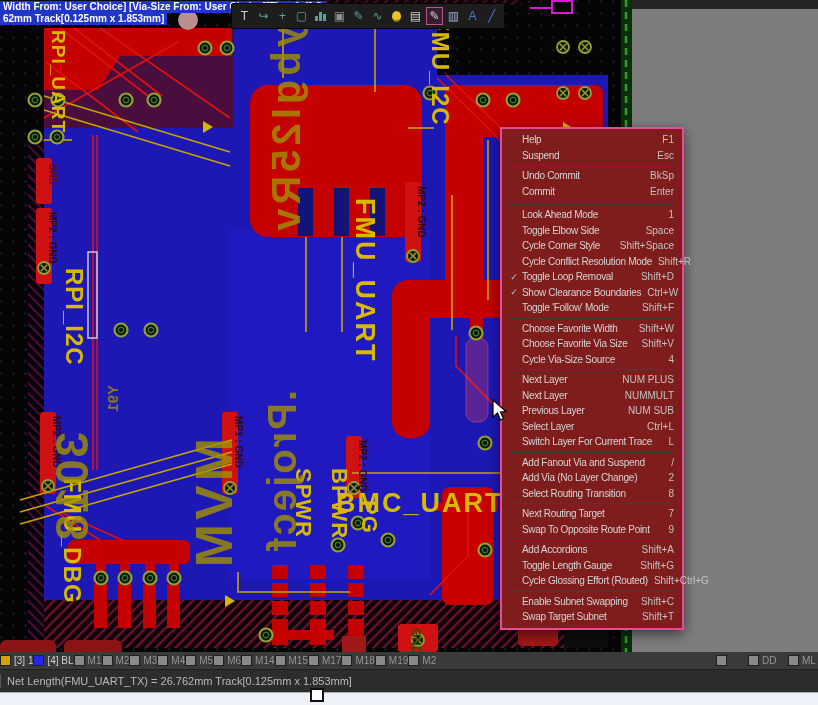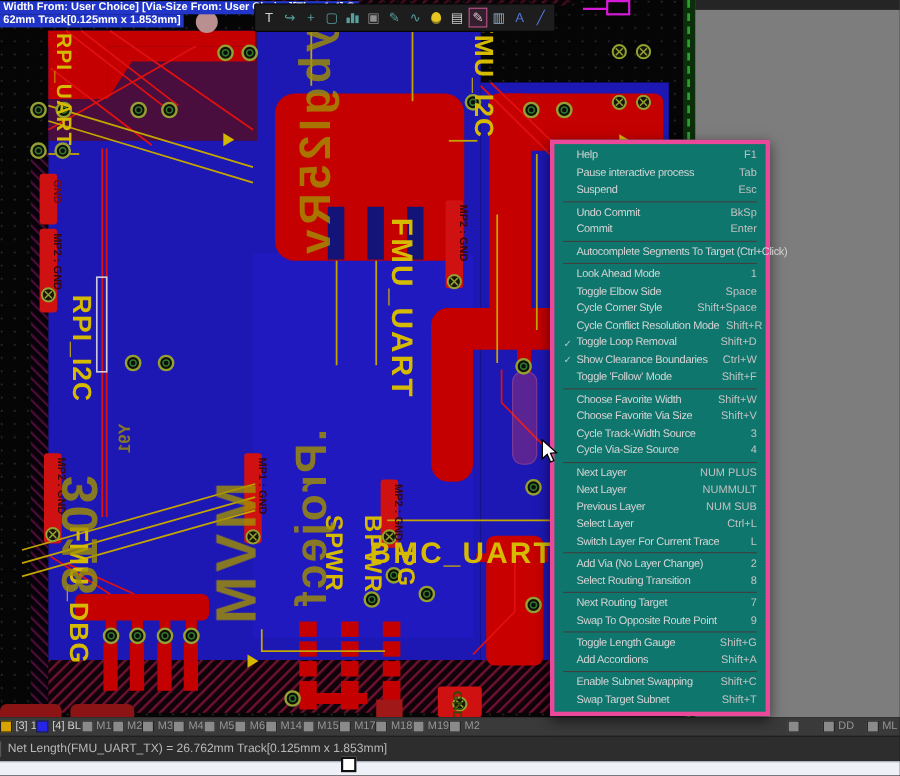"Help" .menu { background: #0f766e -> #7f1d1d; border: 4px solid #ec4899 -> 2px solid #ec4899; width: 200px -> 184px }
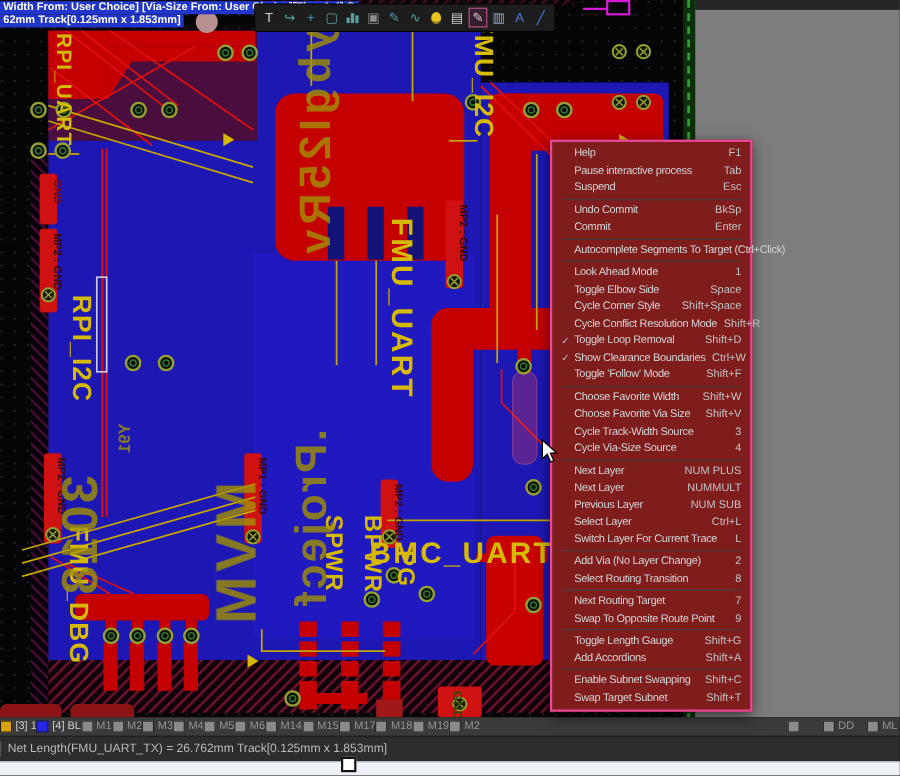"Pause interactive process" div.mi { html: <div> <span></span> <span>Pause interactive process</span> <span>Tab</span> </div> -> none }
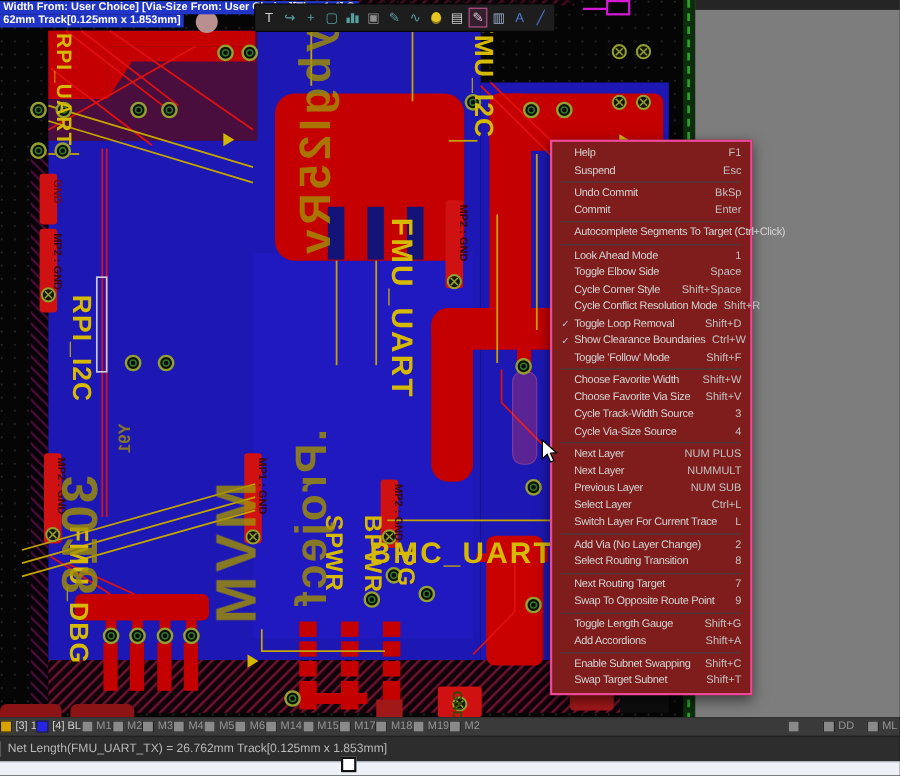"Autocomplete Segments To Target" div.mi { html: <div> <span></span> <span>Autocomplete Segments To Target (Ctrl+Click)</span> <span></span> </div> -> none }
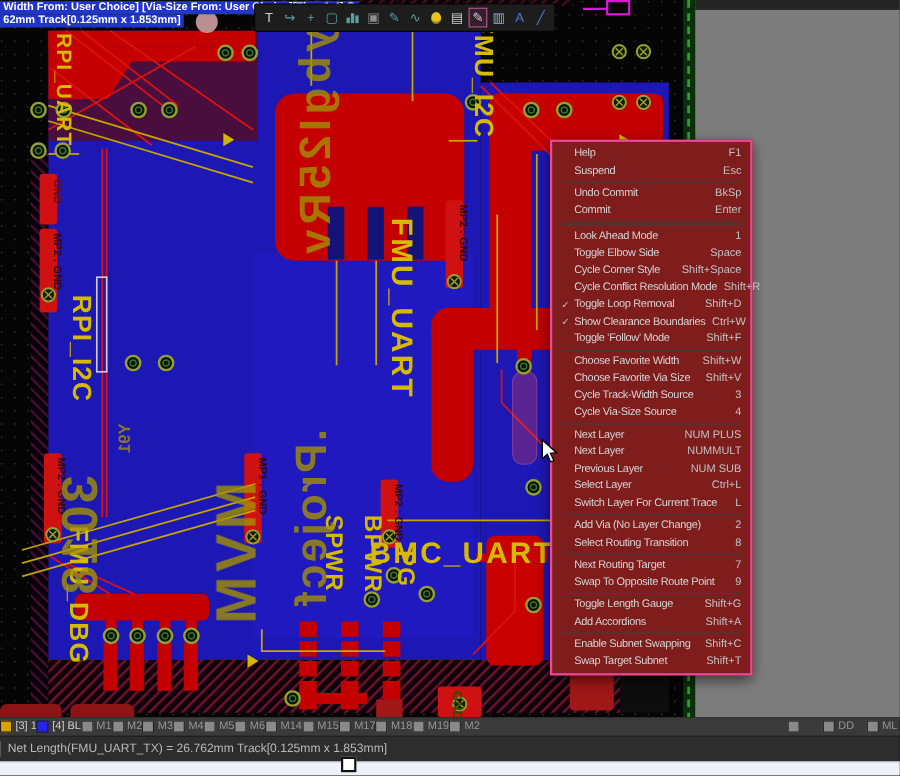"Cycle Track-Width Source" div.mi { html: <div> <span></span> <span>Cycle Track-Width Source</span> <span>3</span> </div> -> none }
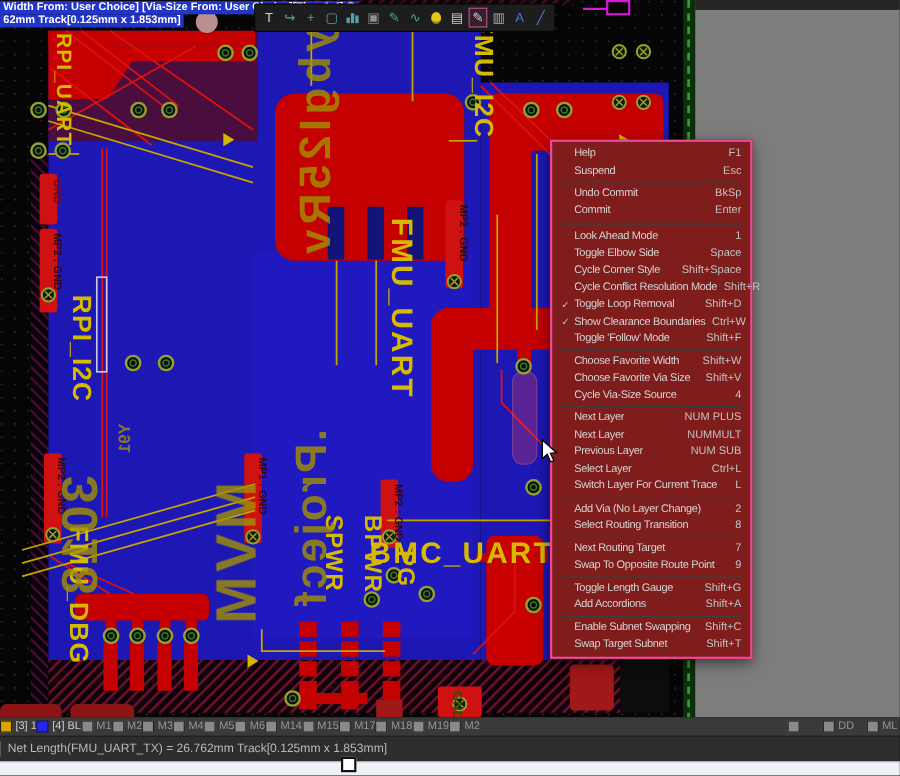"Add Fanout Via and Suspend" div.mi { html: none -> <div> <span></span> <span>Add Fanout Via and Suspend</span> <span>/</span> </div> }
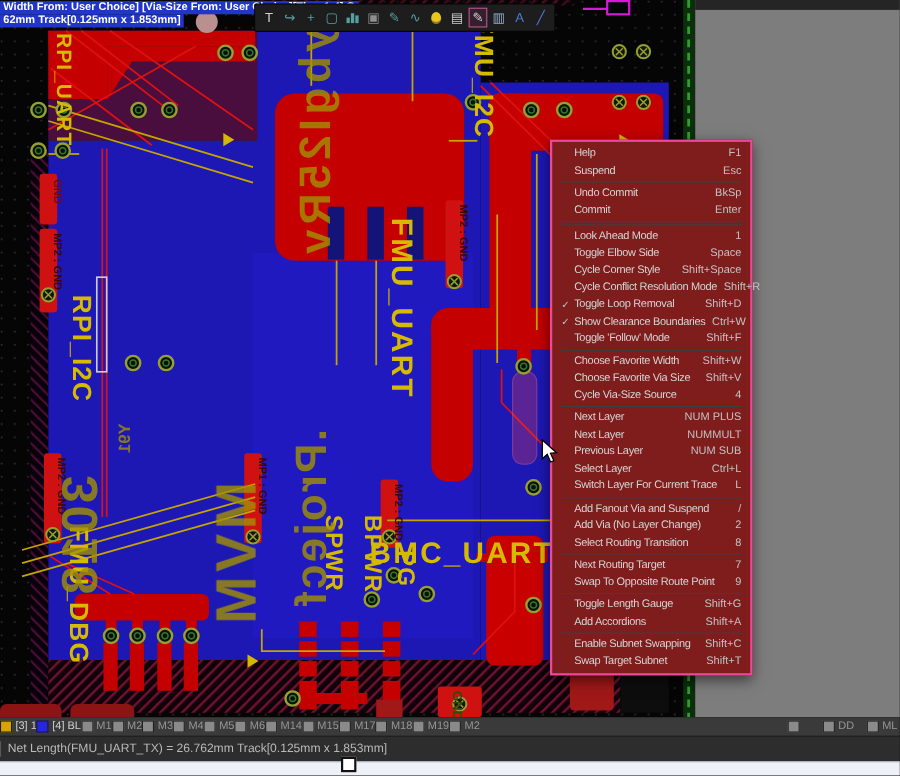"Toggle Length Gauge" div.mi { order: before "Add Accordions" -> after "Add Accordions" }
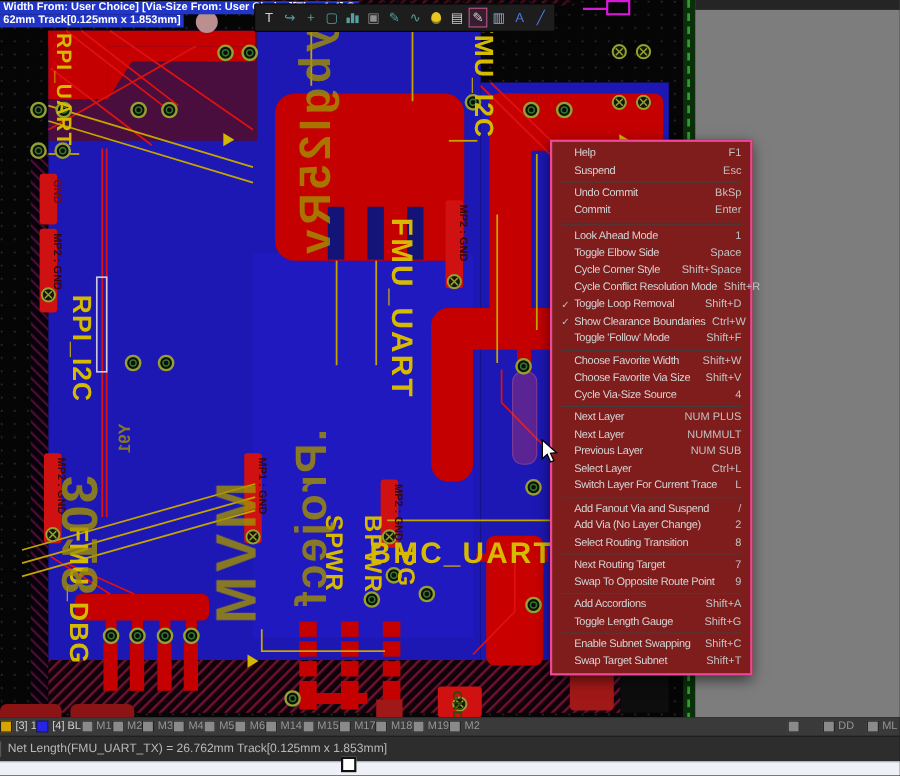"Cycle Glossing Effort (Routed)" div.mi { html: none -> <div> <span></span> <span>Cycle Glossing Effort (Routed)</span> <span>Shift+Ctrl+G</span> </div> }
